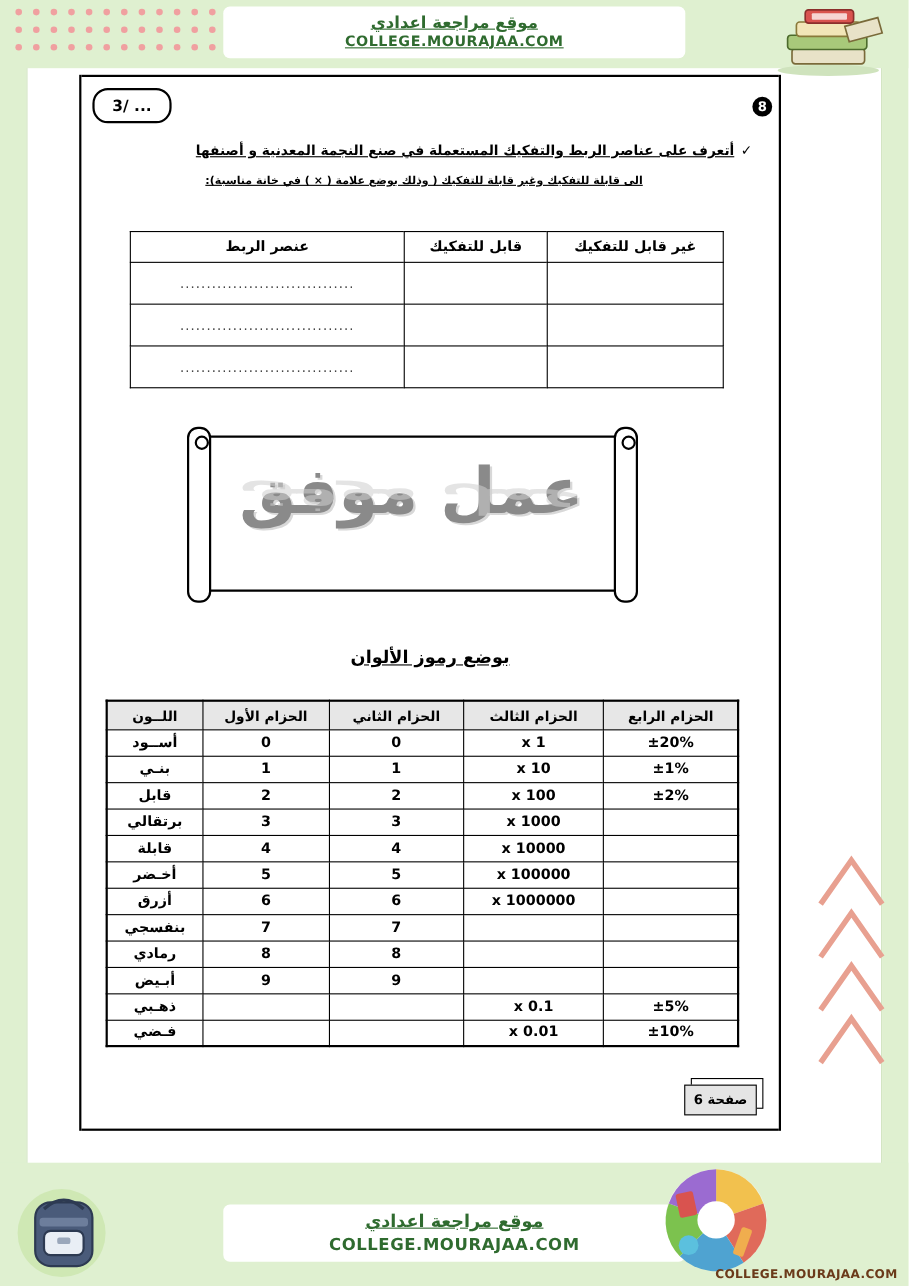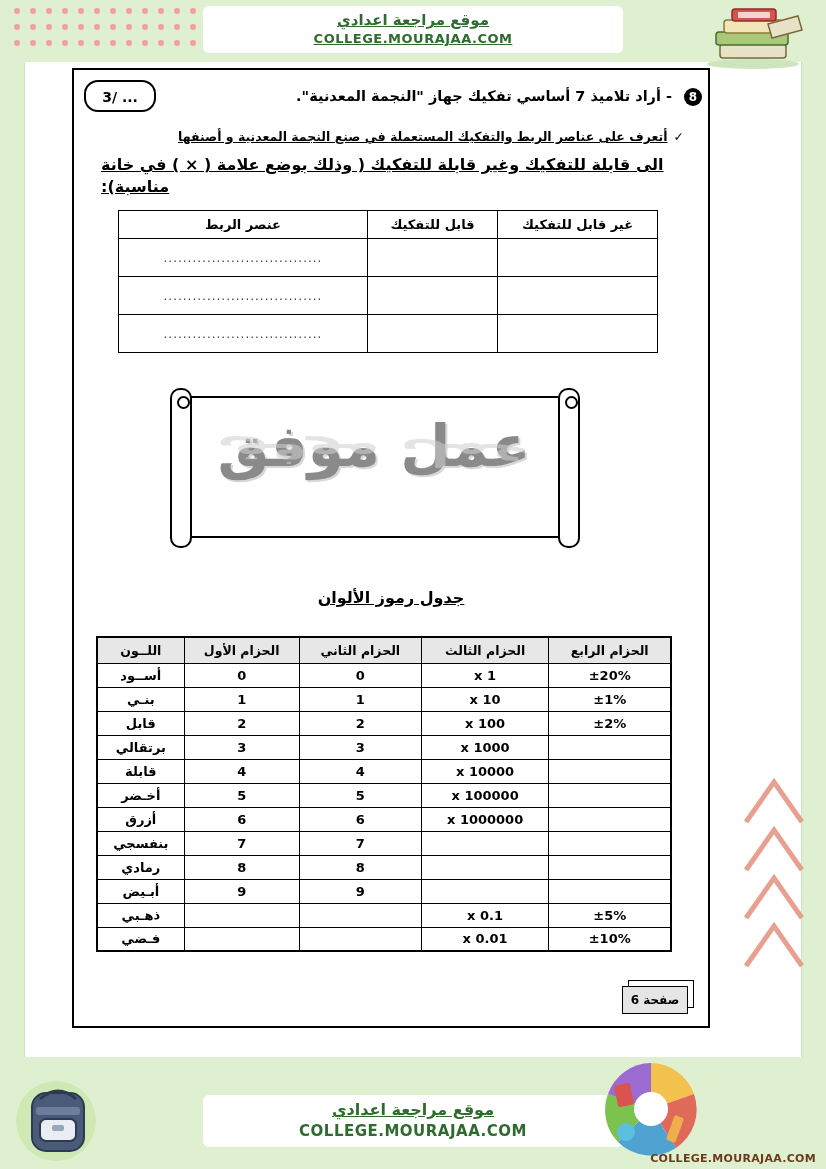"- أراد تلاميذ 7 أساسي" div.ex-text { html: <div>- أراد تلاميذ 7 أساسي تفكيك جهاز "النجمة المعدنية".</div> -> none }
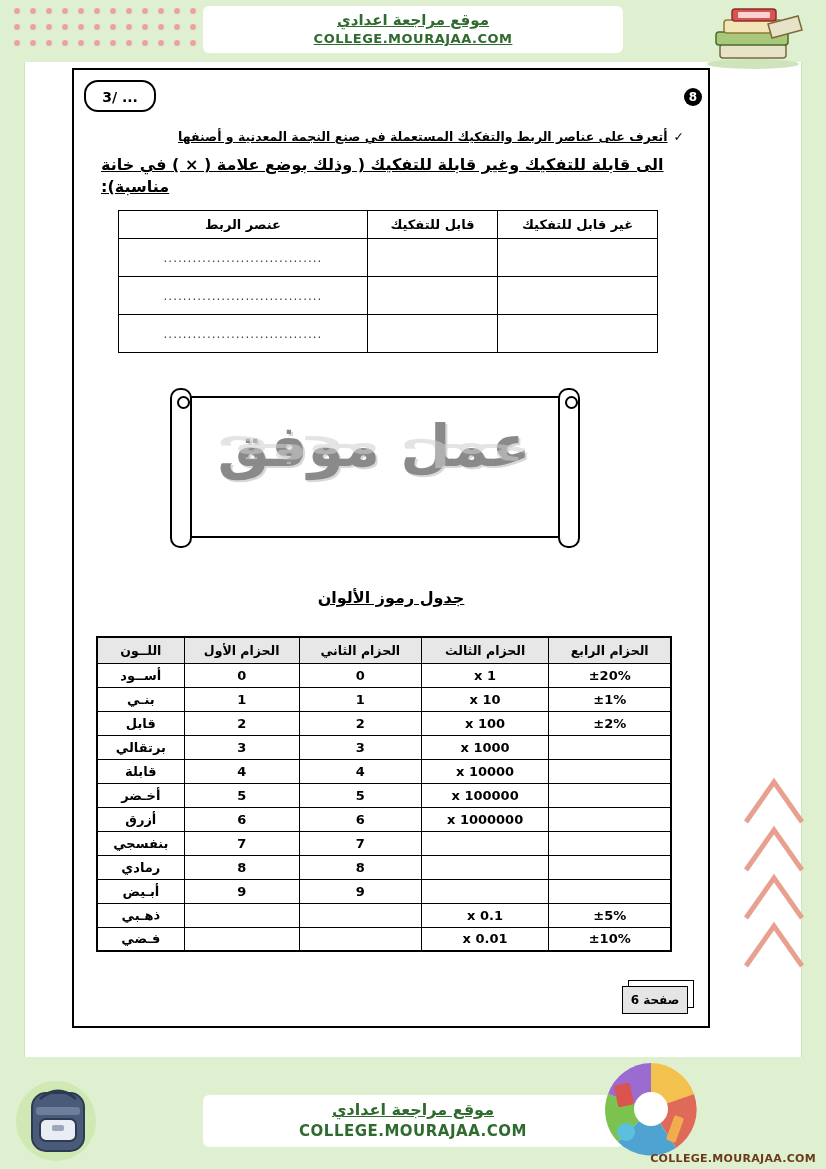"الى قابلة للتفكيك وغير قابلة" .instr-line2 { font-size: 16px -> 10px; text-align: left -> center }
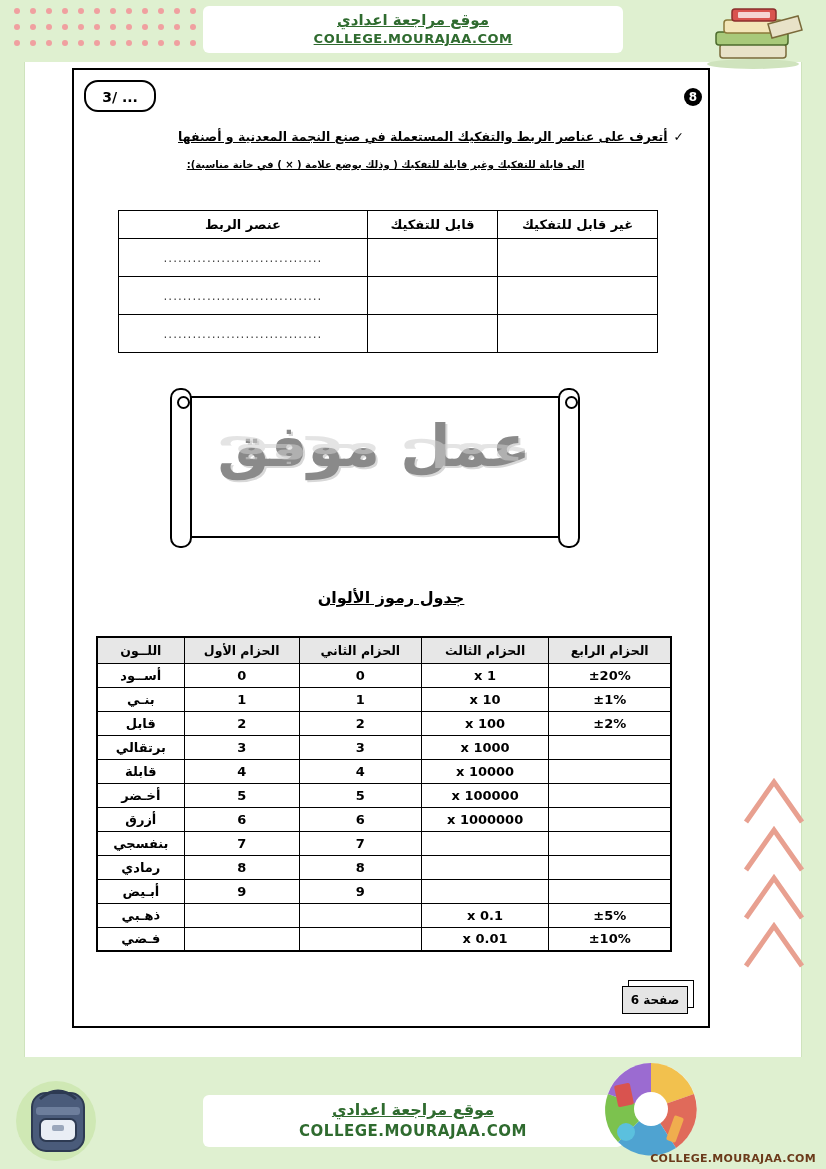"جدول رموز الألوان" div.colors-title { text: جدول -> بوضع }
